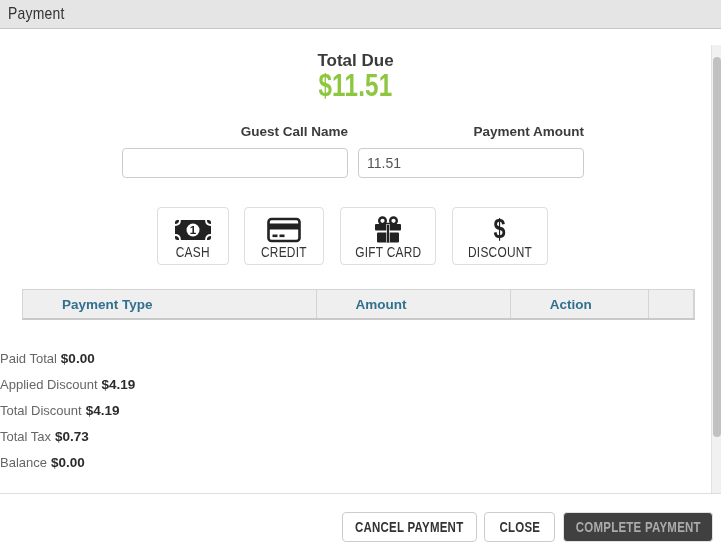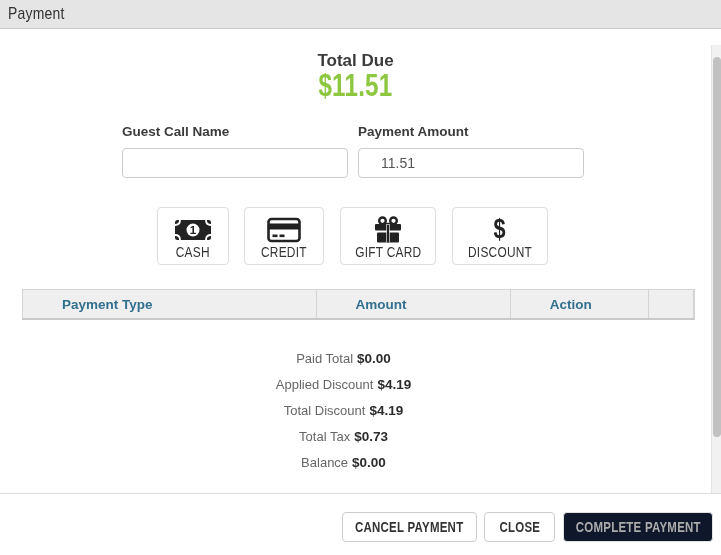"Guest Call Name" .field .flabel { text-align: left -> right }
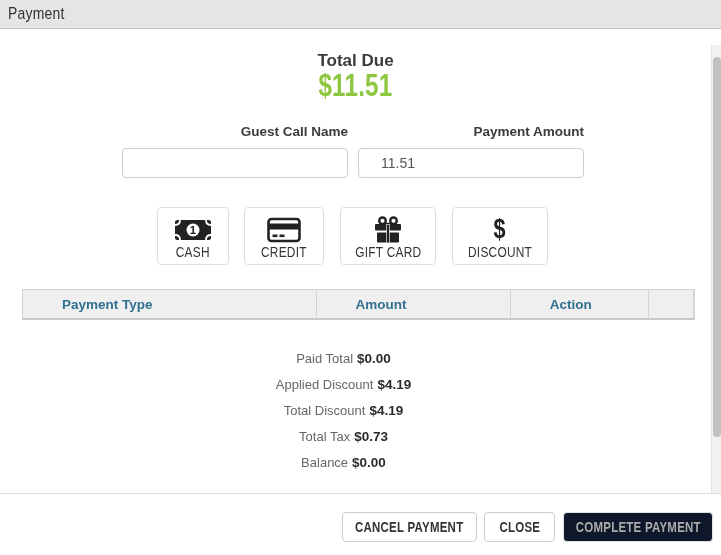"11.51" .field input { padding: 0 22px -> 0 8px }
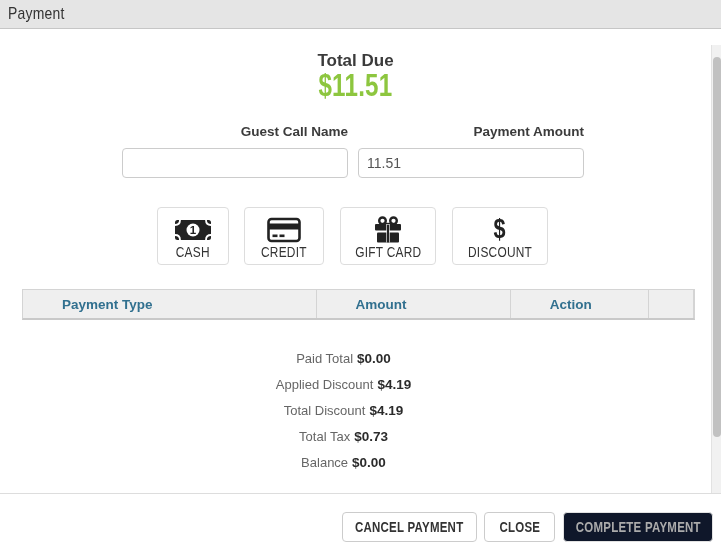"Paid Total $0.00" .srow { text-align: center -> left }
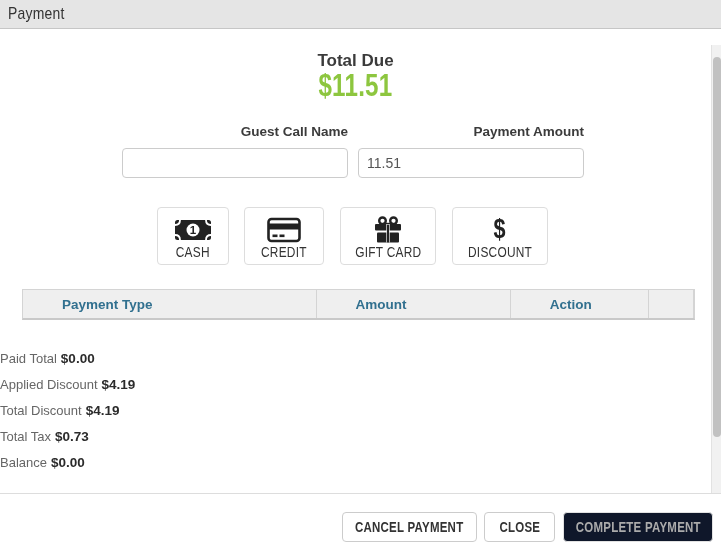"COMPLETE PAYMENT" .fbtn-complete { background: #0f172a -> #404040 }
